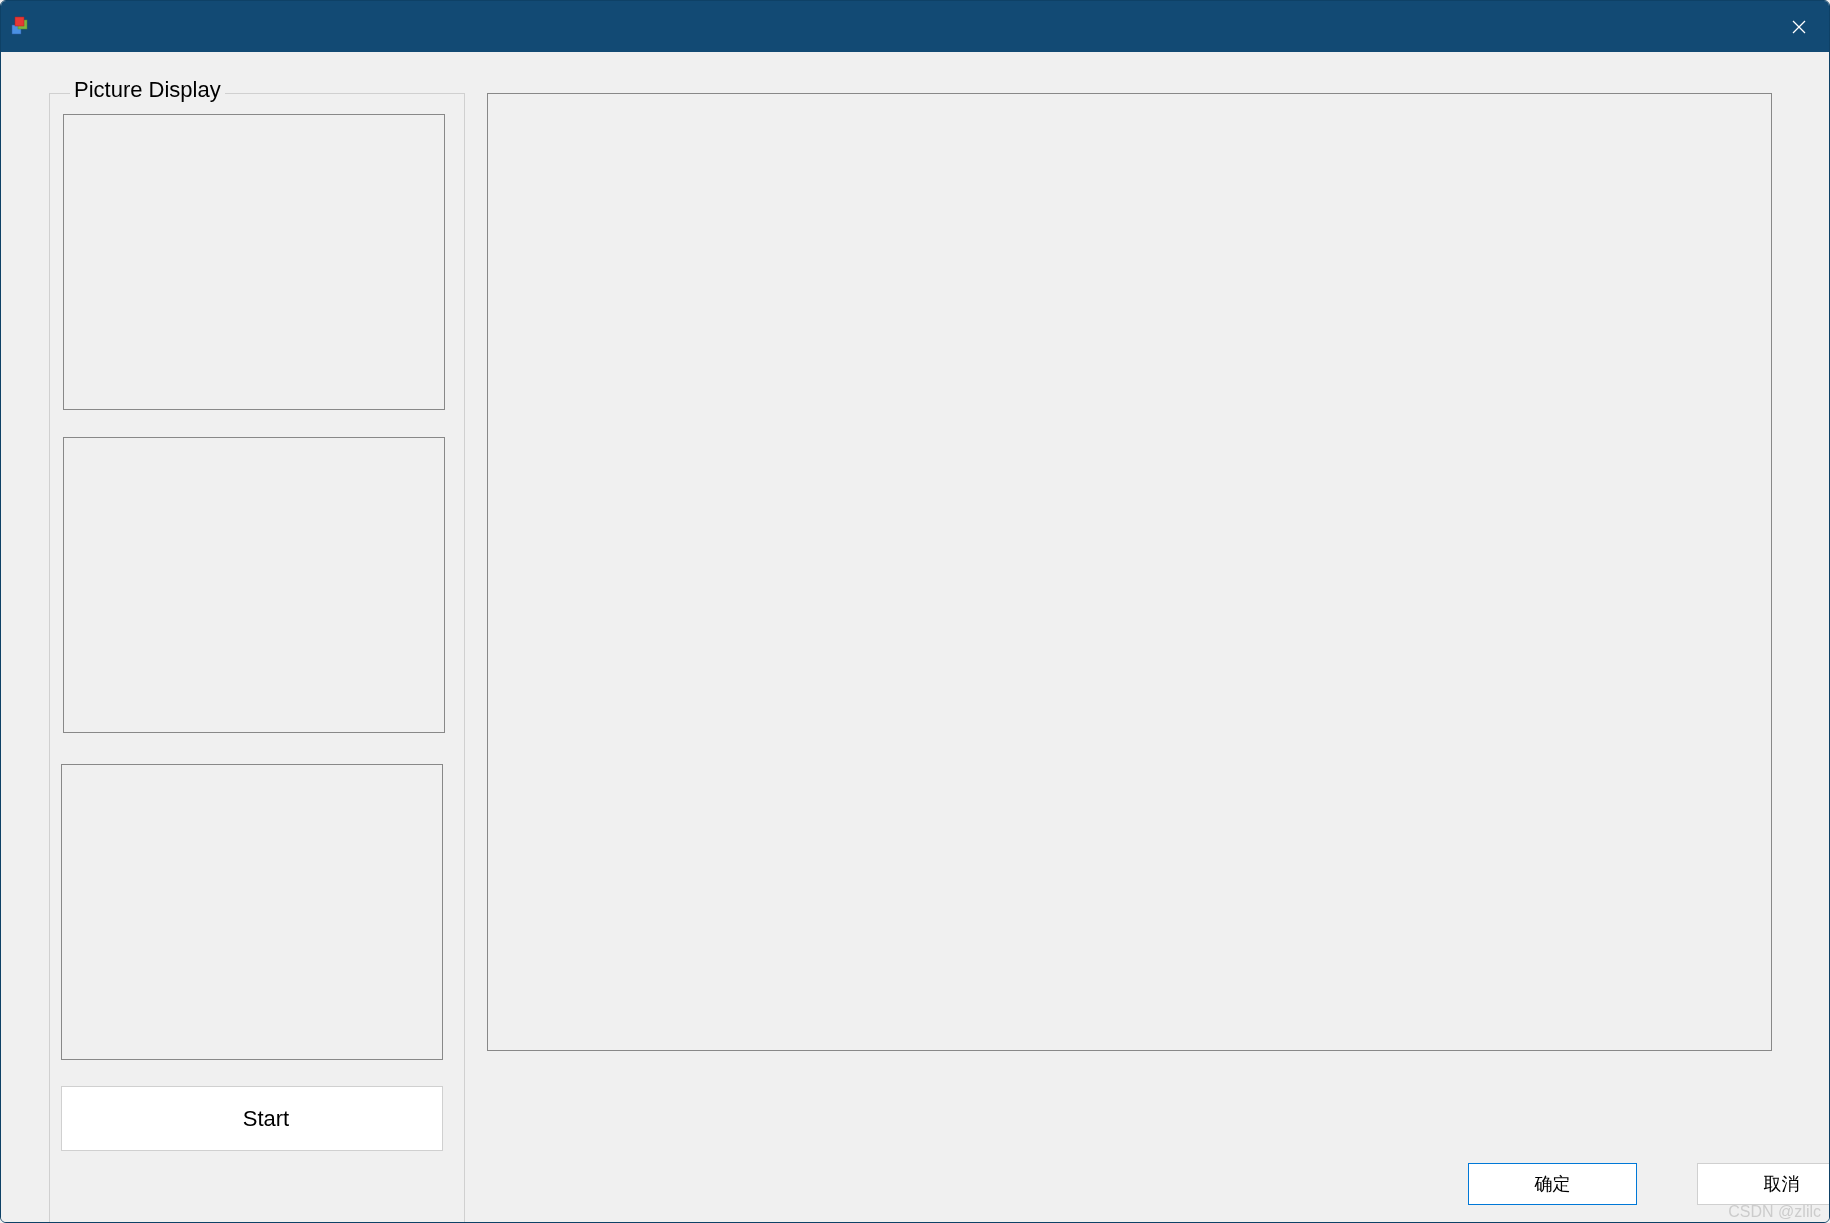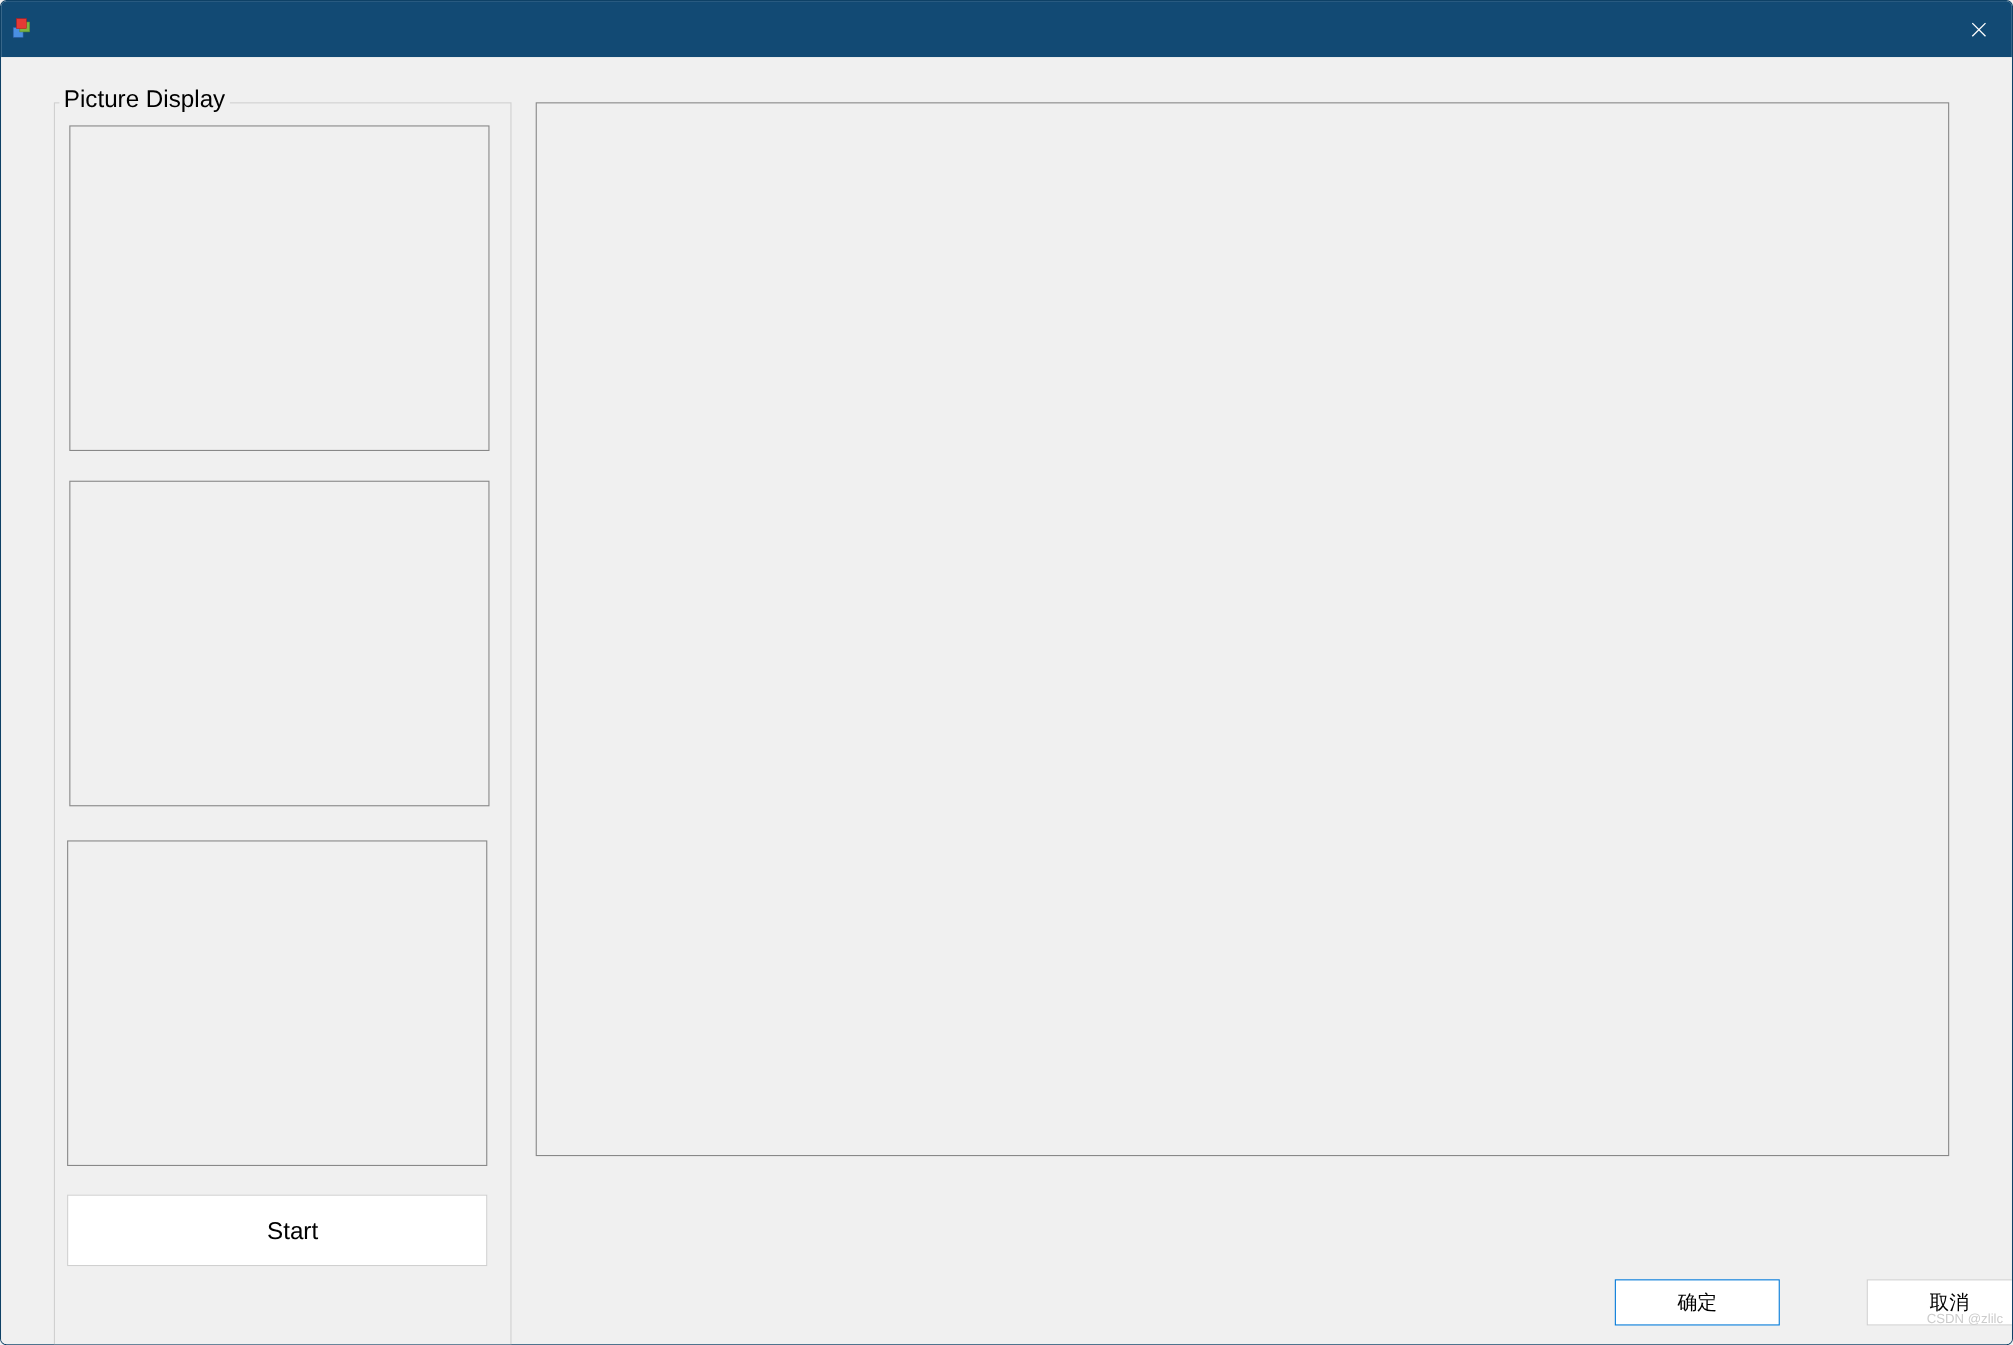"Picture Display" .groupbox-label { left: 4px -> 20px }
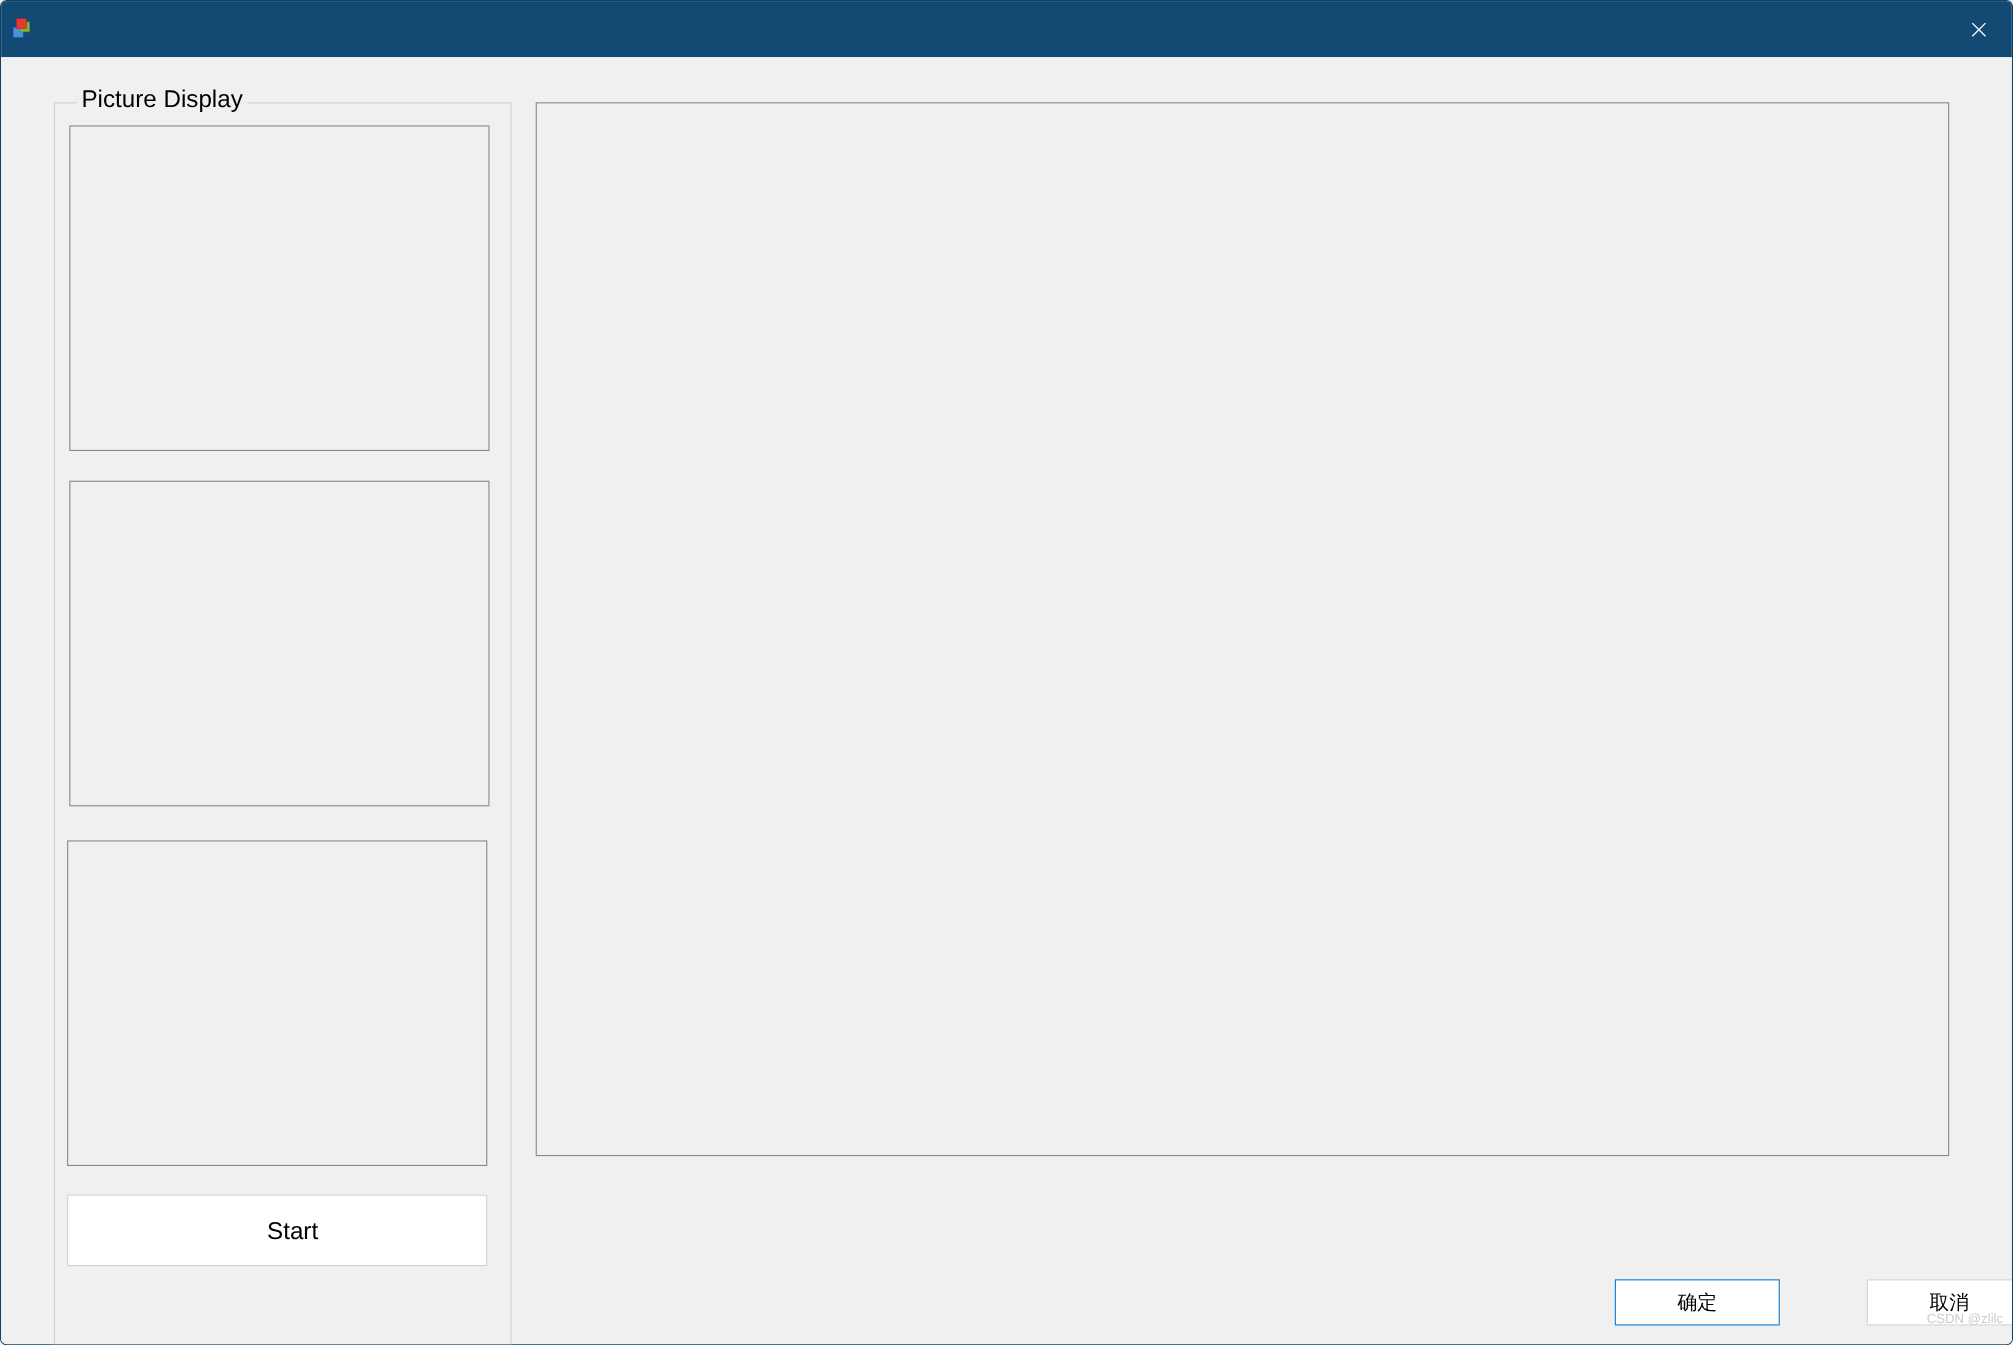"确定" .dialog-btn { width: 150px -> 169px }
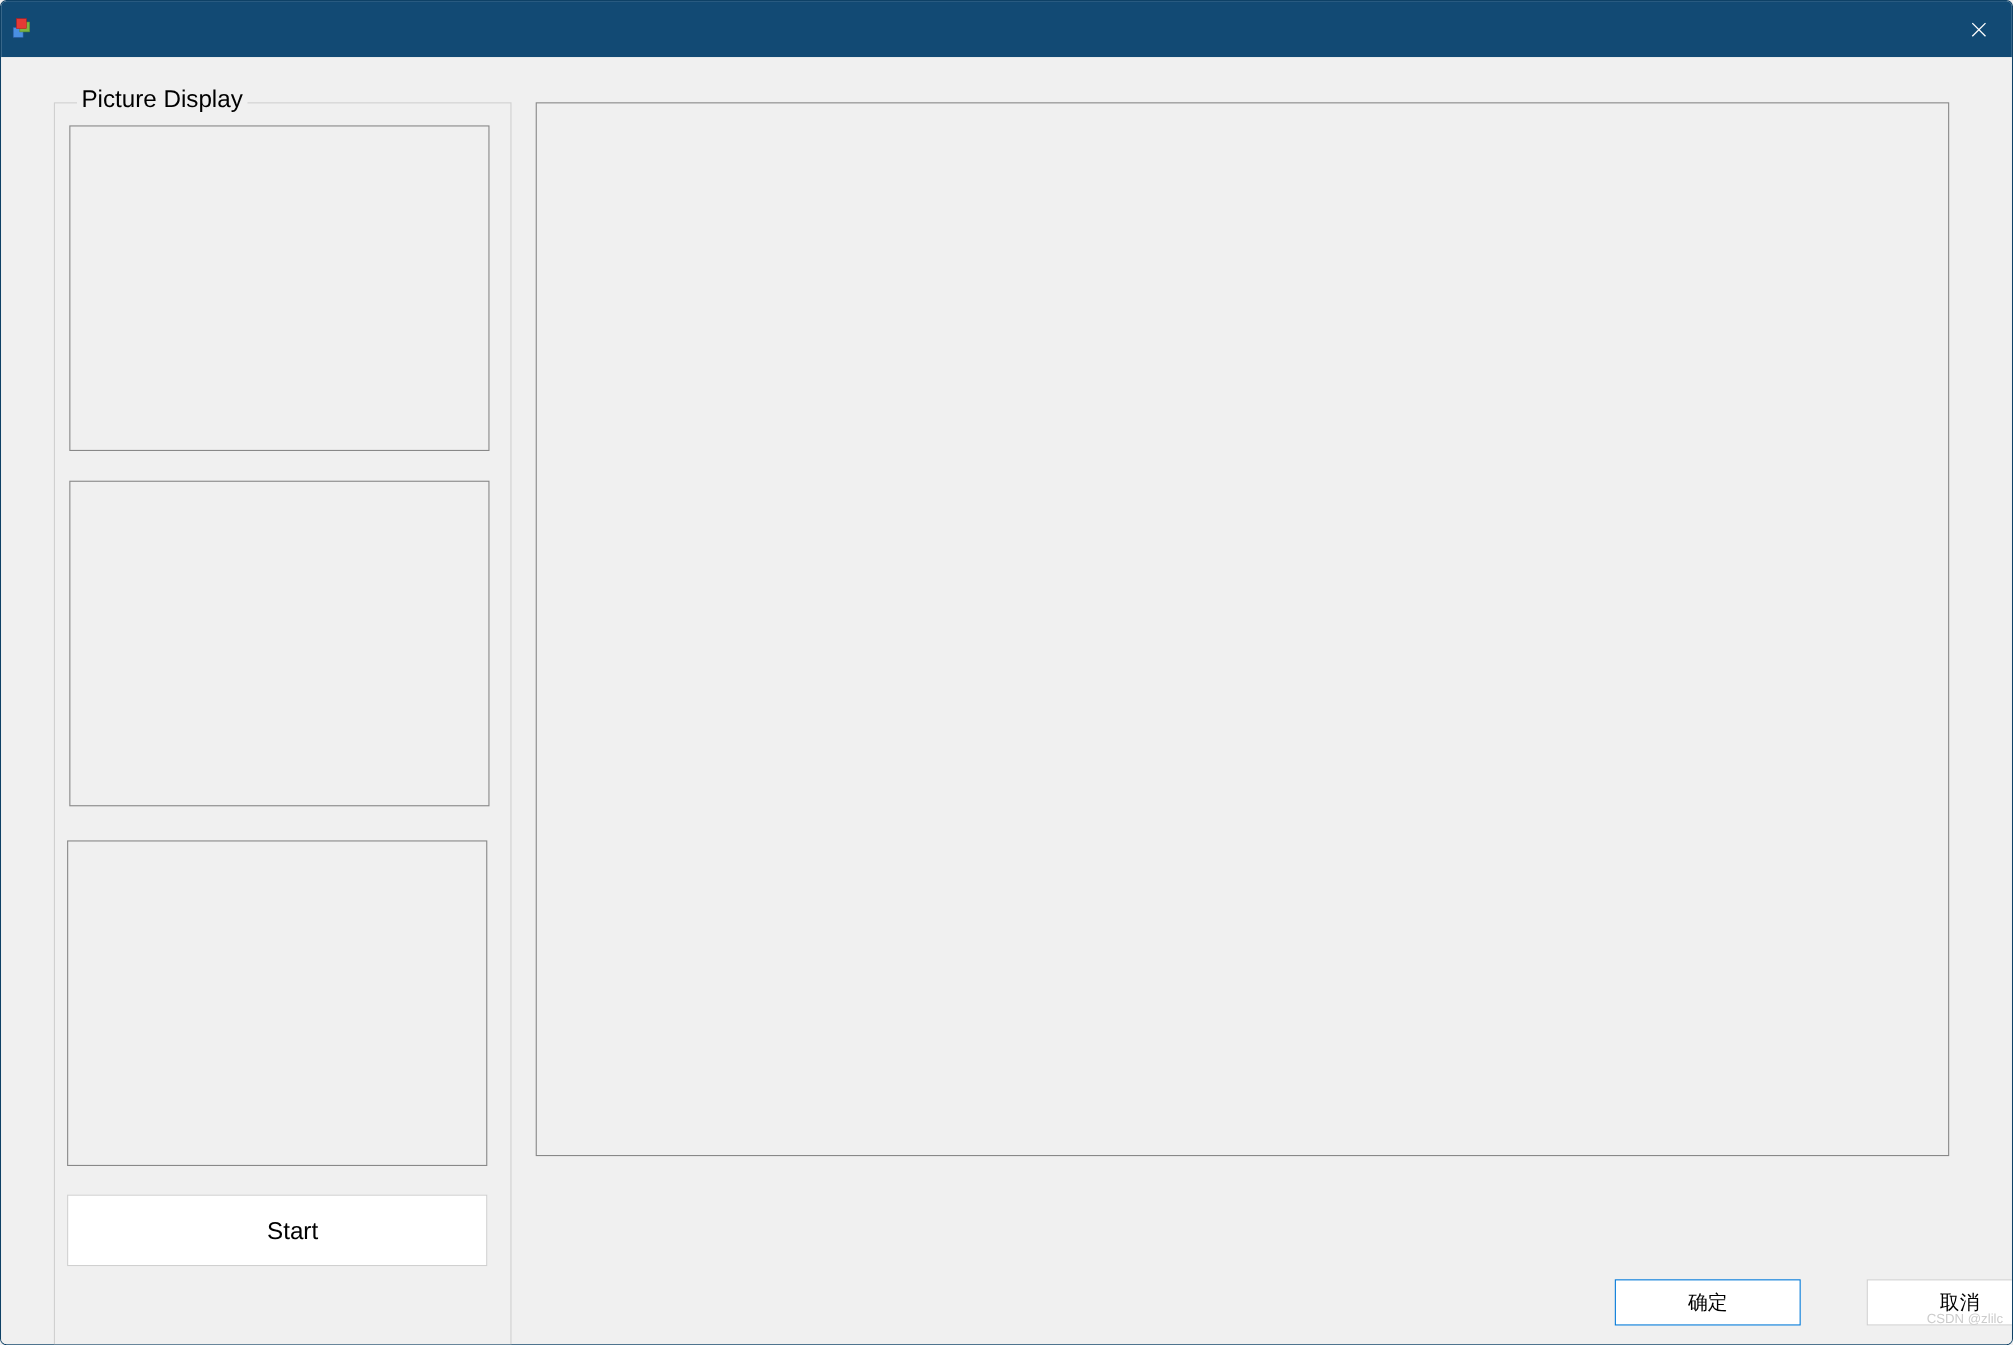"CSDN @zlilc" .watermark { bottom: 16px -> 1px; font-size: 12px -> 16px }
